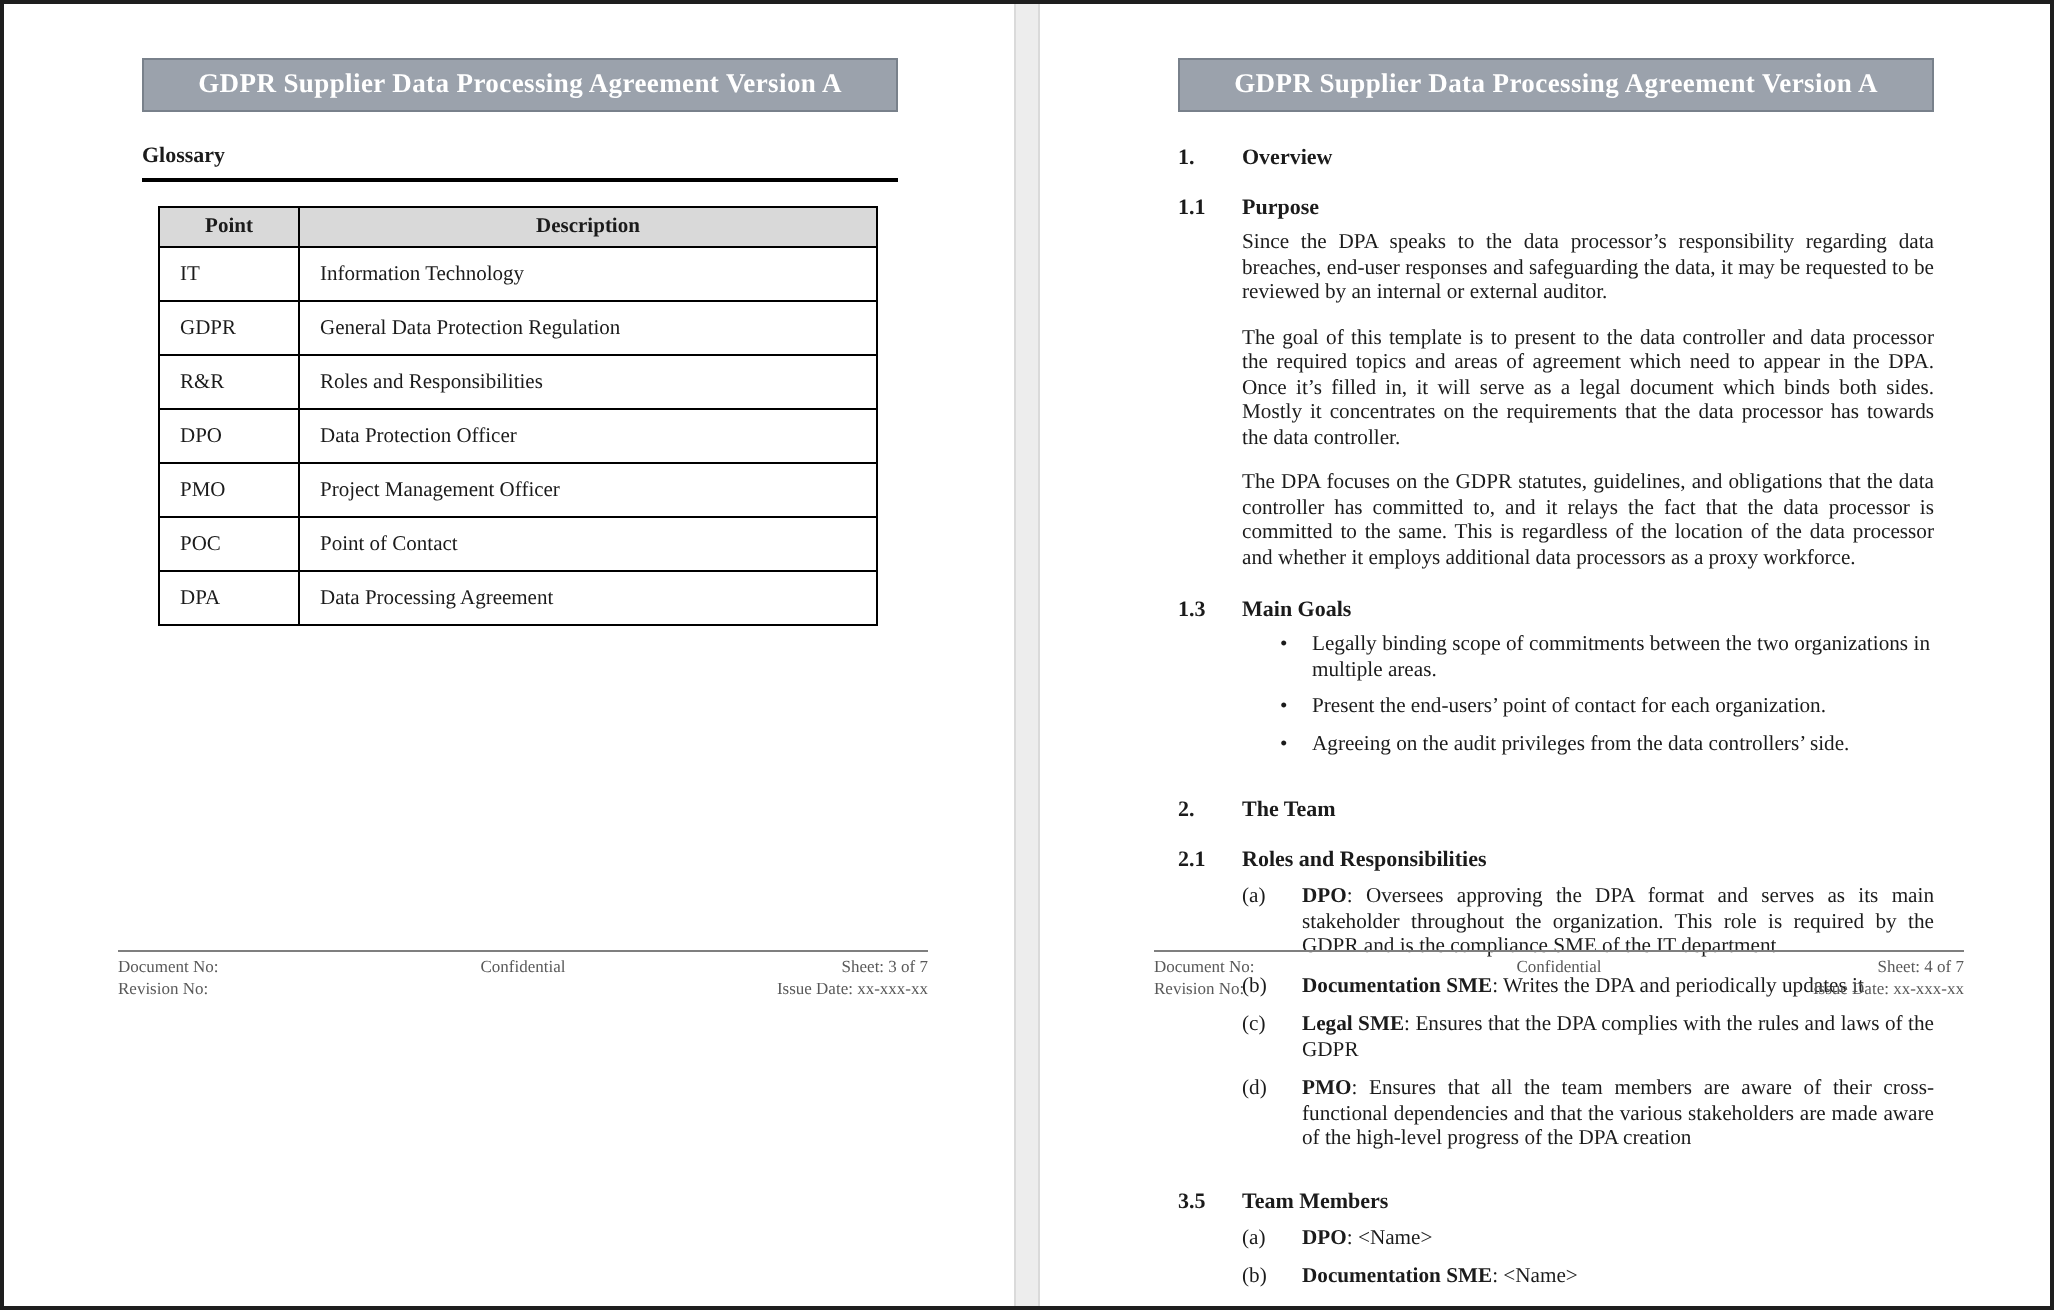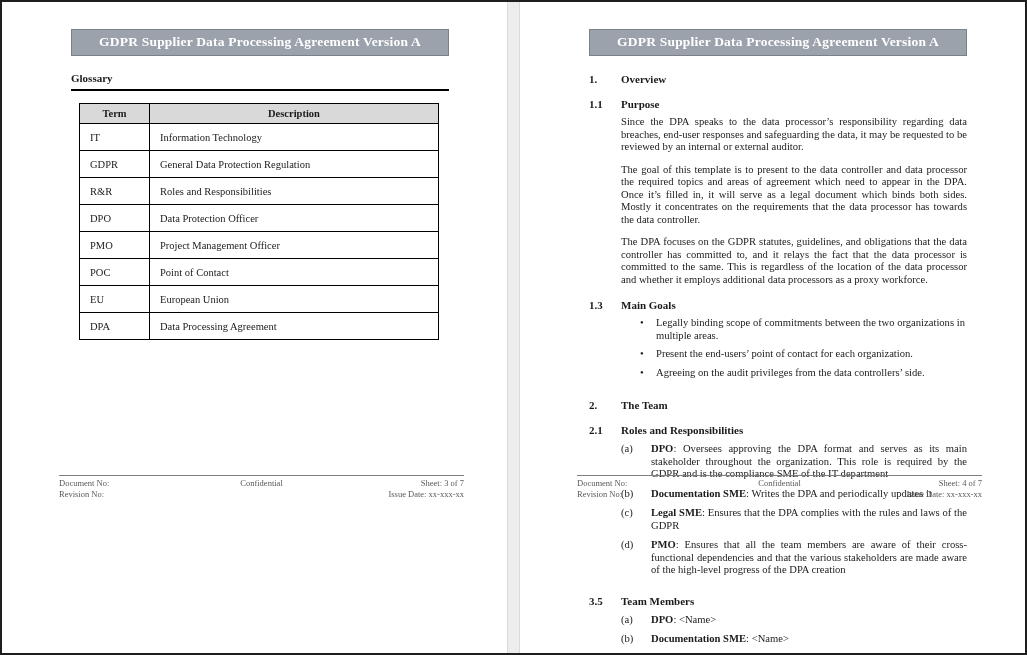"Term" th { text: Term -> Point }
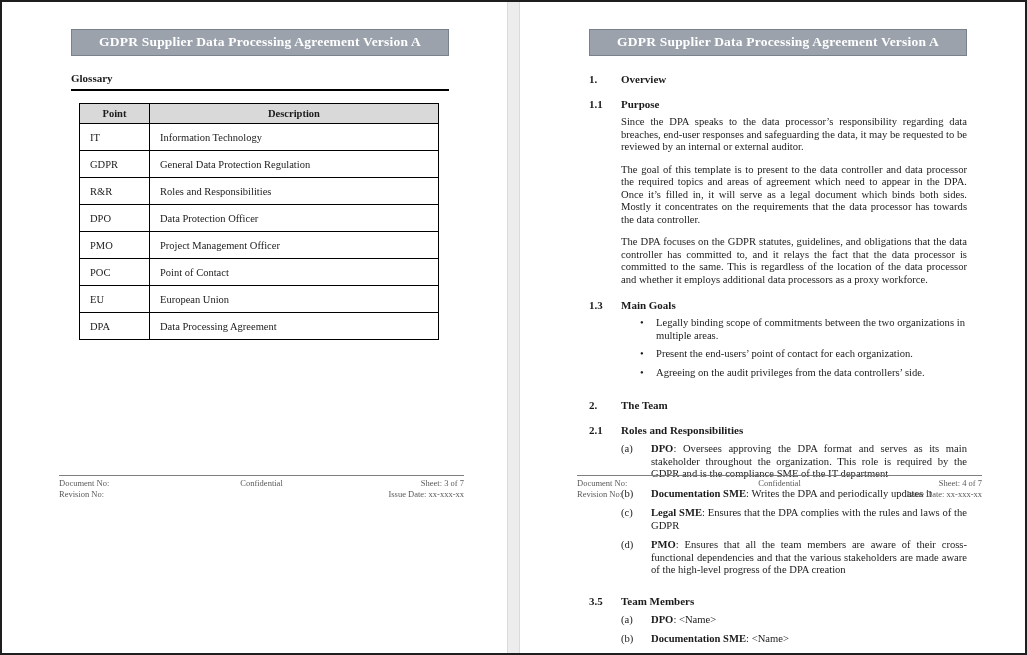"EU" tr { html: <tr> <td>EU</td> <td>European Union</td> </tr> -> none }
